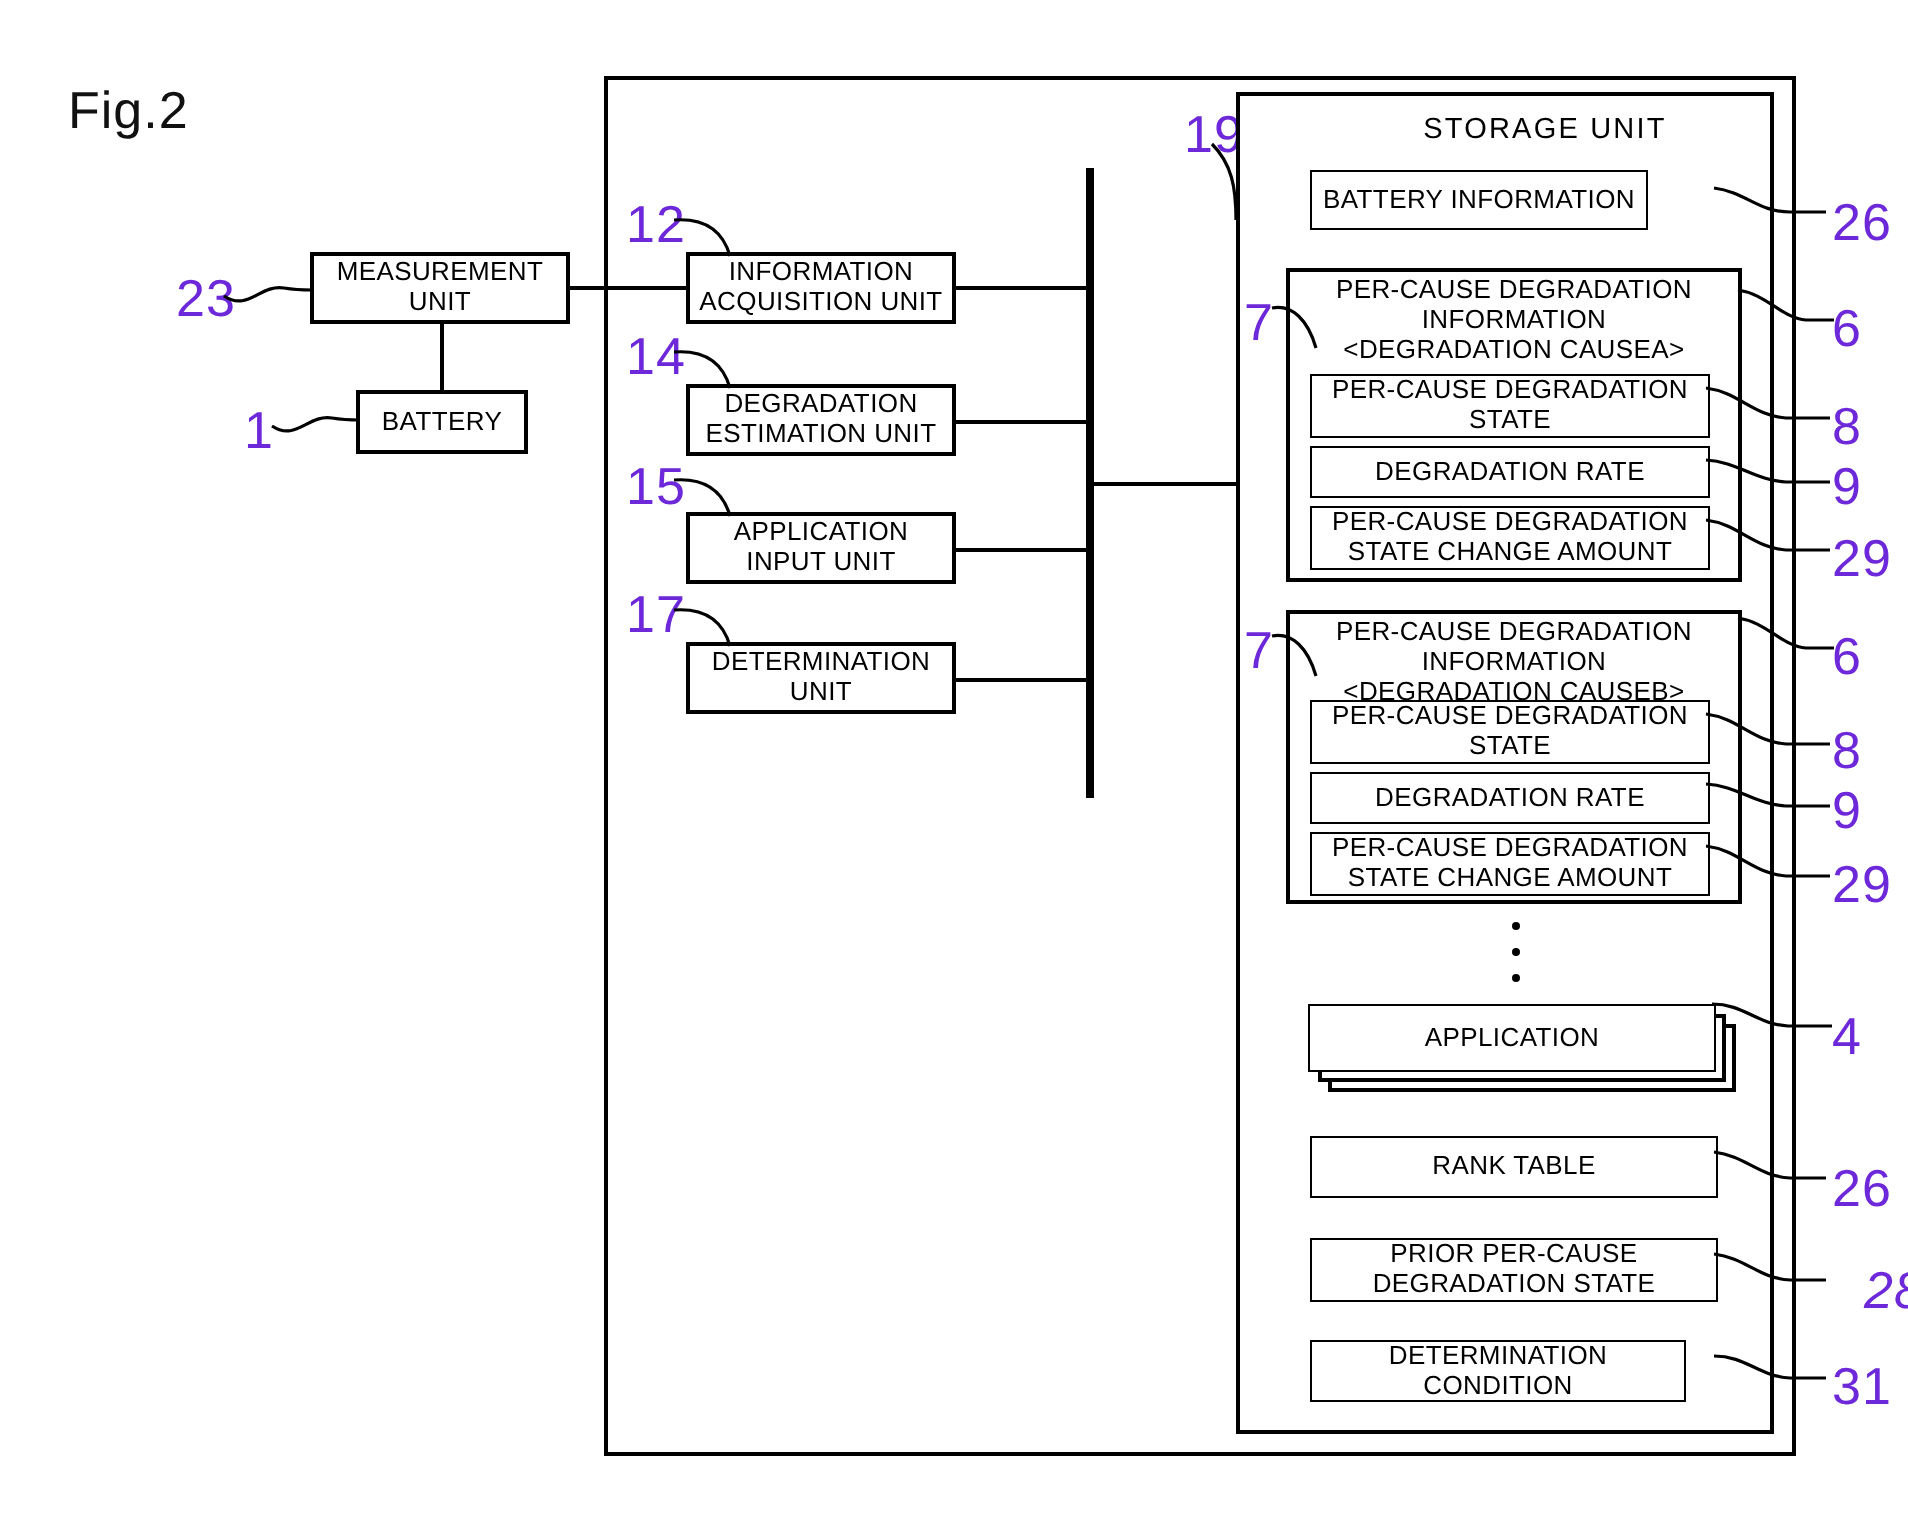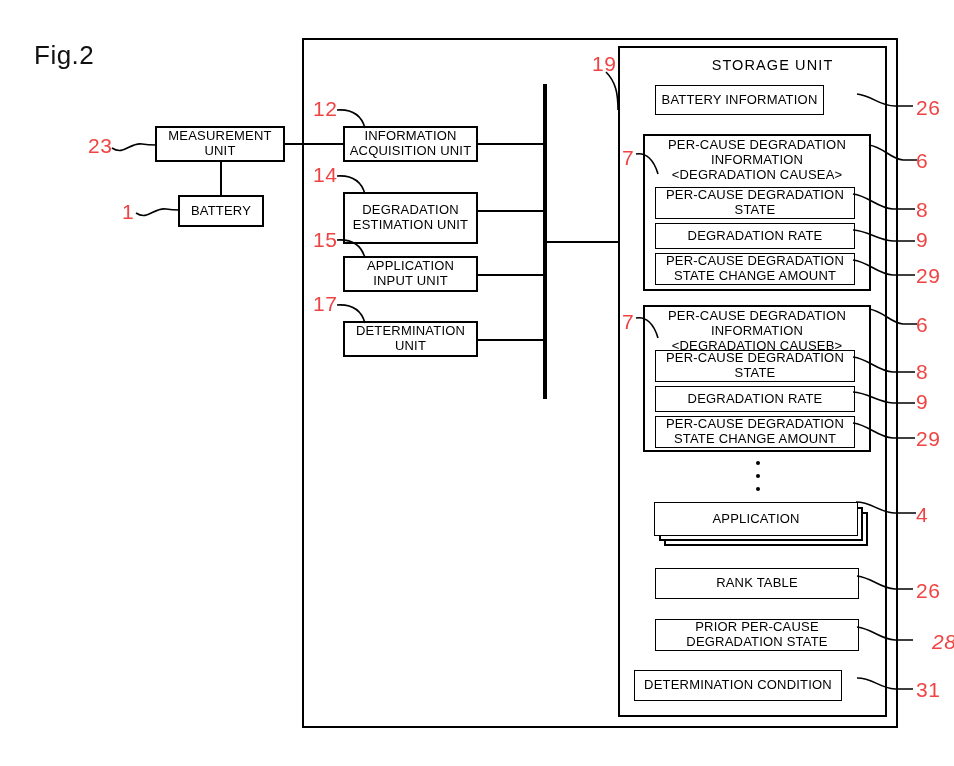"19" .ref { color: #ef4444 -> #6d28d9; font-size: 21px -> 26px }
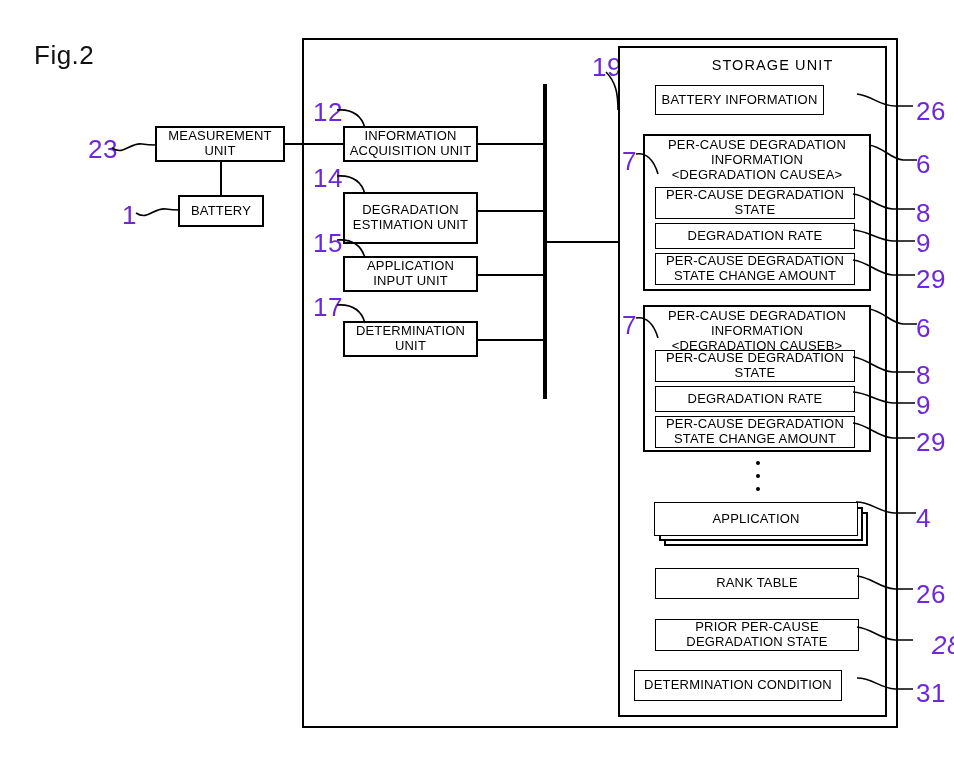"DEGRADATION ESTIMATION UNIT" div.abs { height: 52px -> 36px }
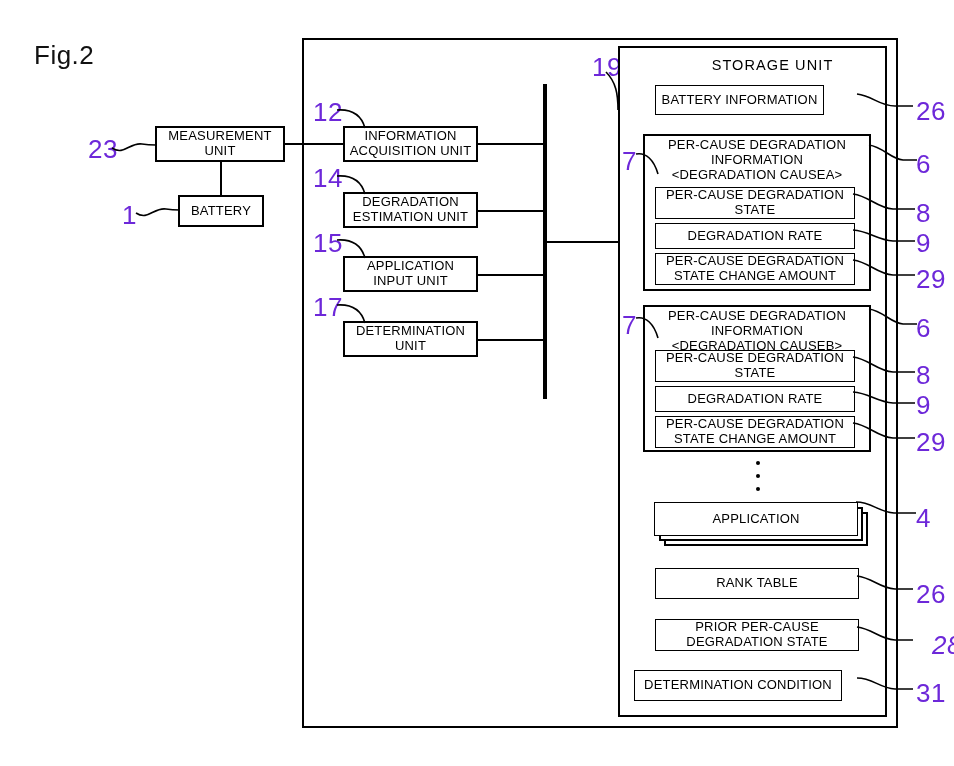"DETERMINATION CONDITION" div.abs { left: 634px -> 655px; width: 208px -> 188px }
